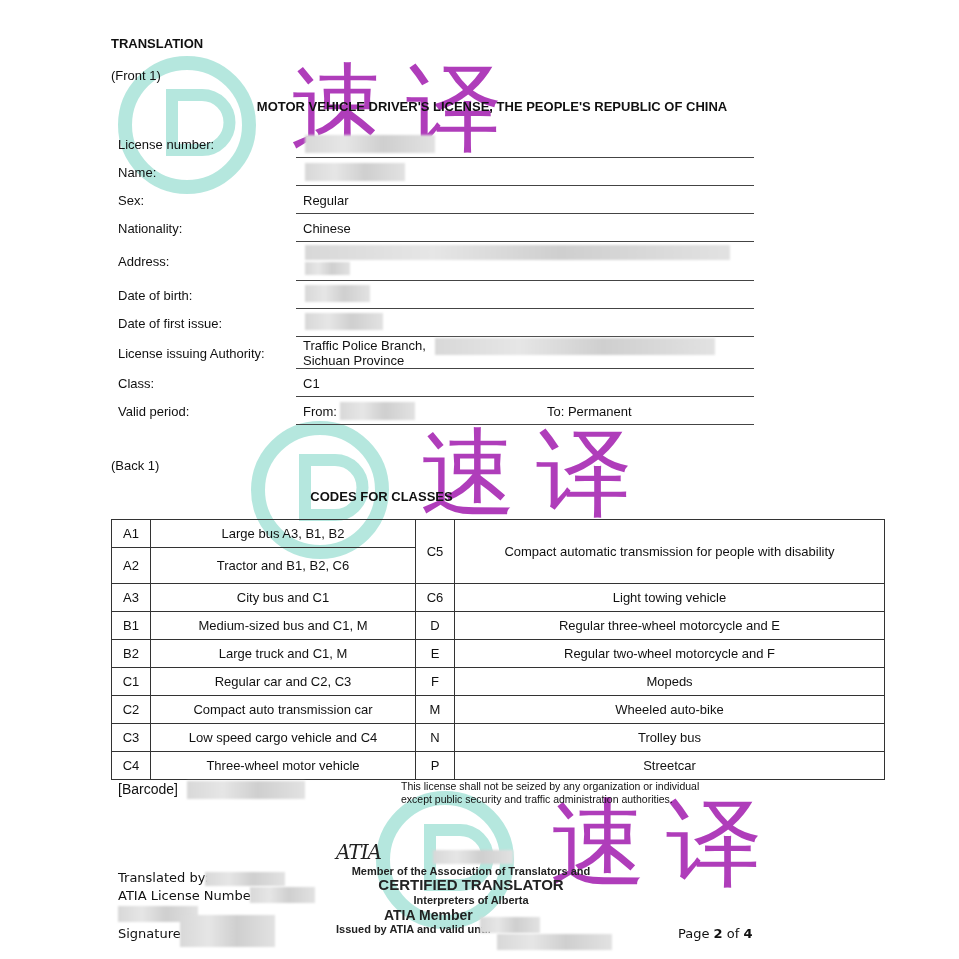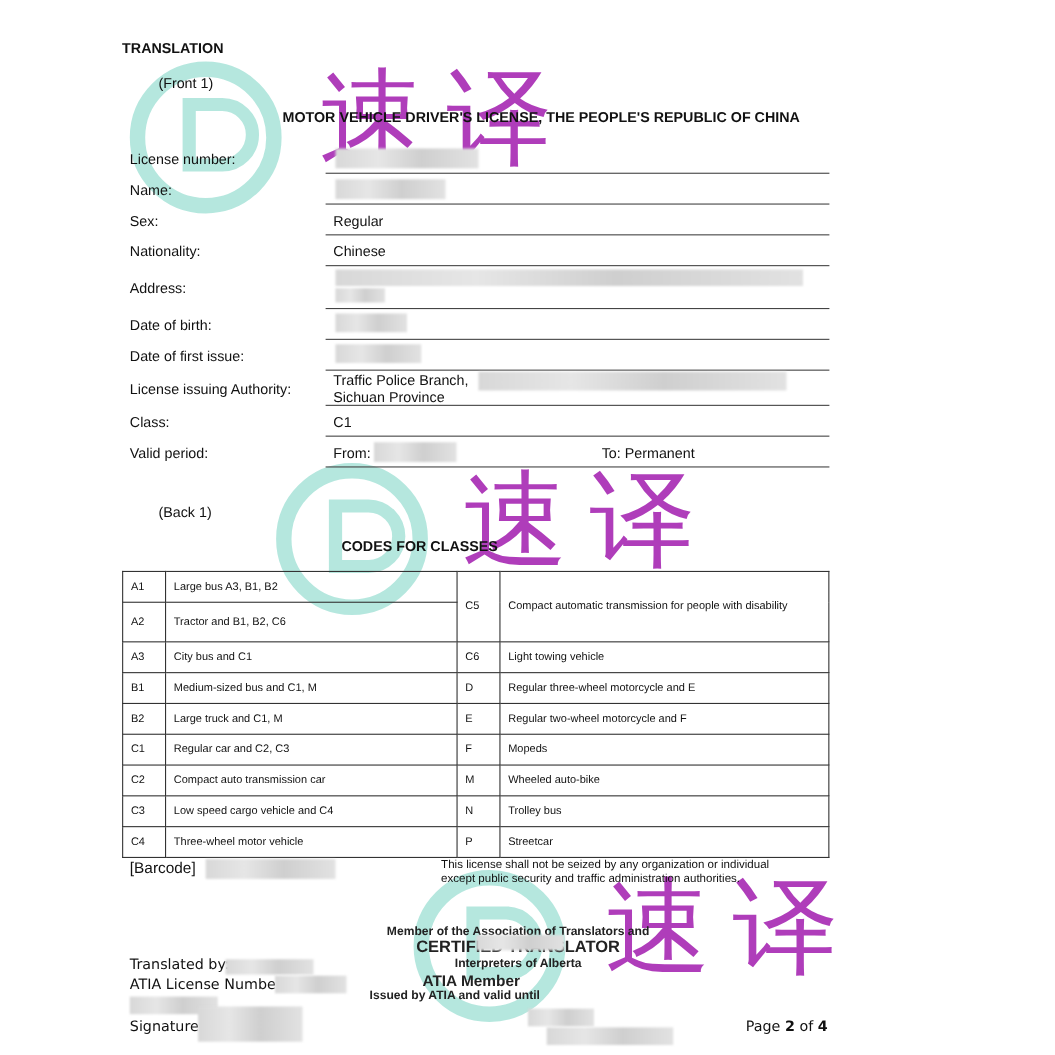"(Front 1)" .sub { margin-left: 33px -> none }
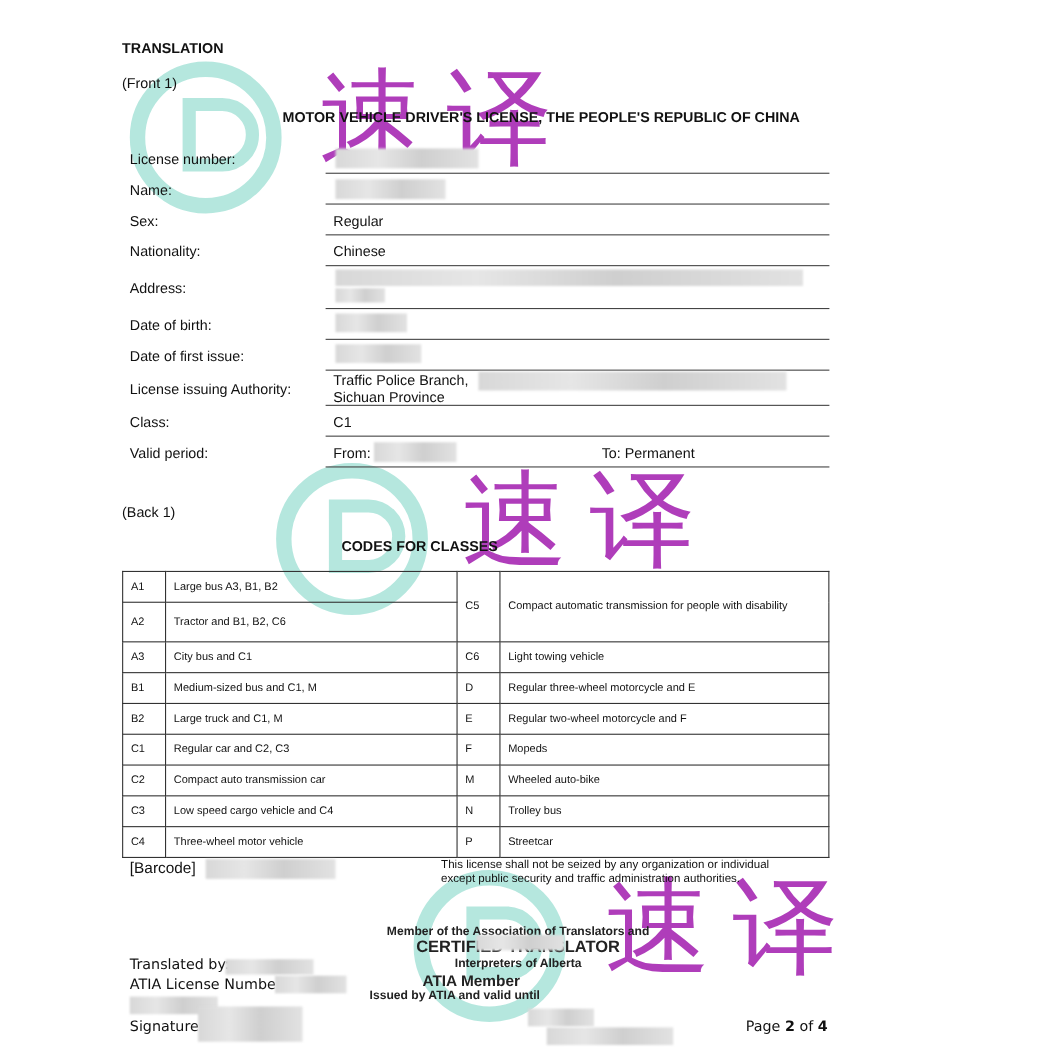"A1" table.codes { font-size: 10px -> 13px; text-align: none -> center; width: 643px -> 774px }
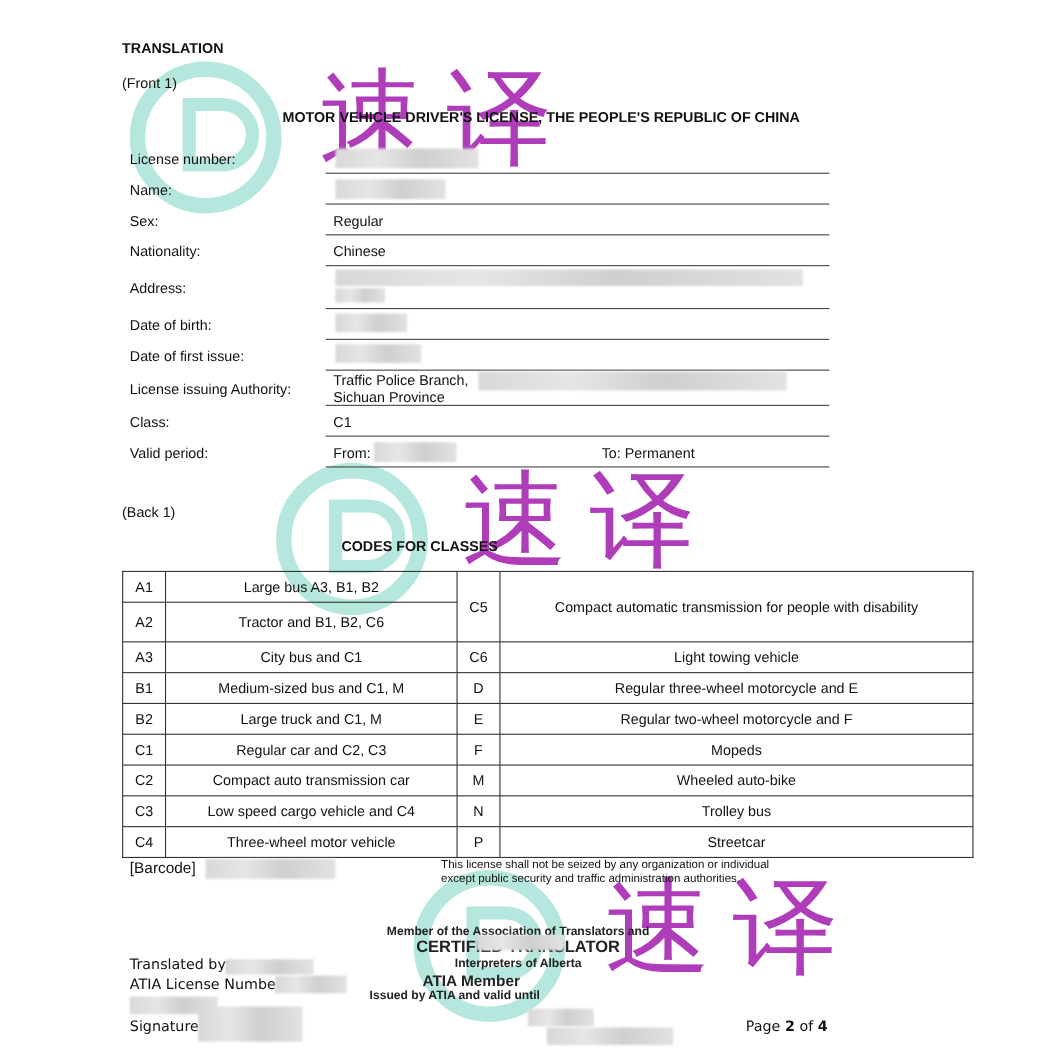"ATIA" div.atia-logo { html: none -> <div>ATIA</div> }
